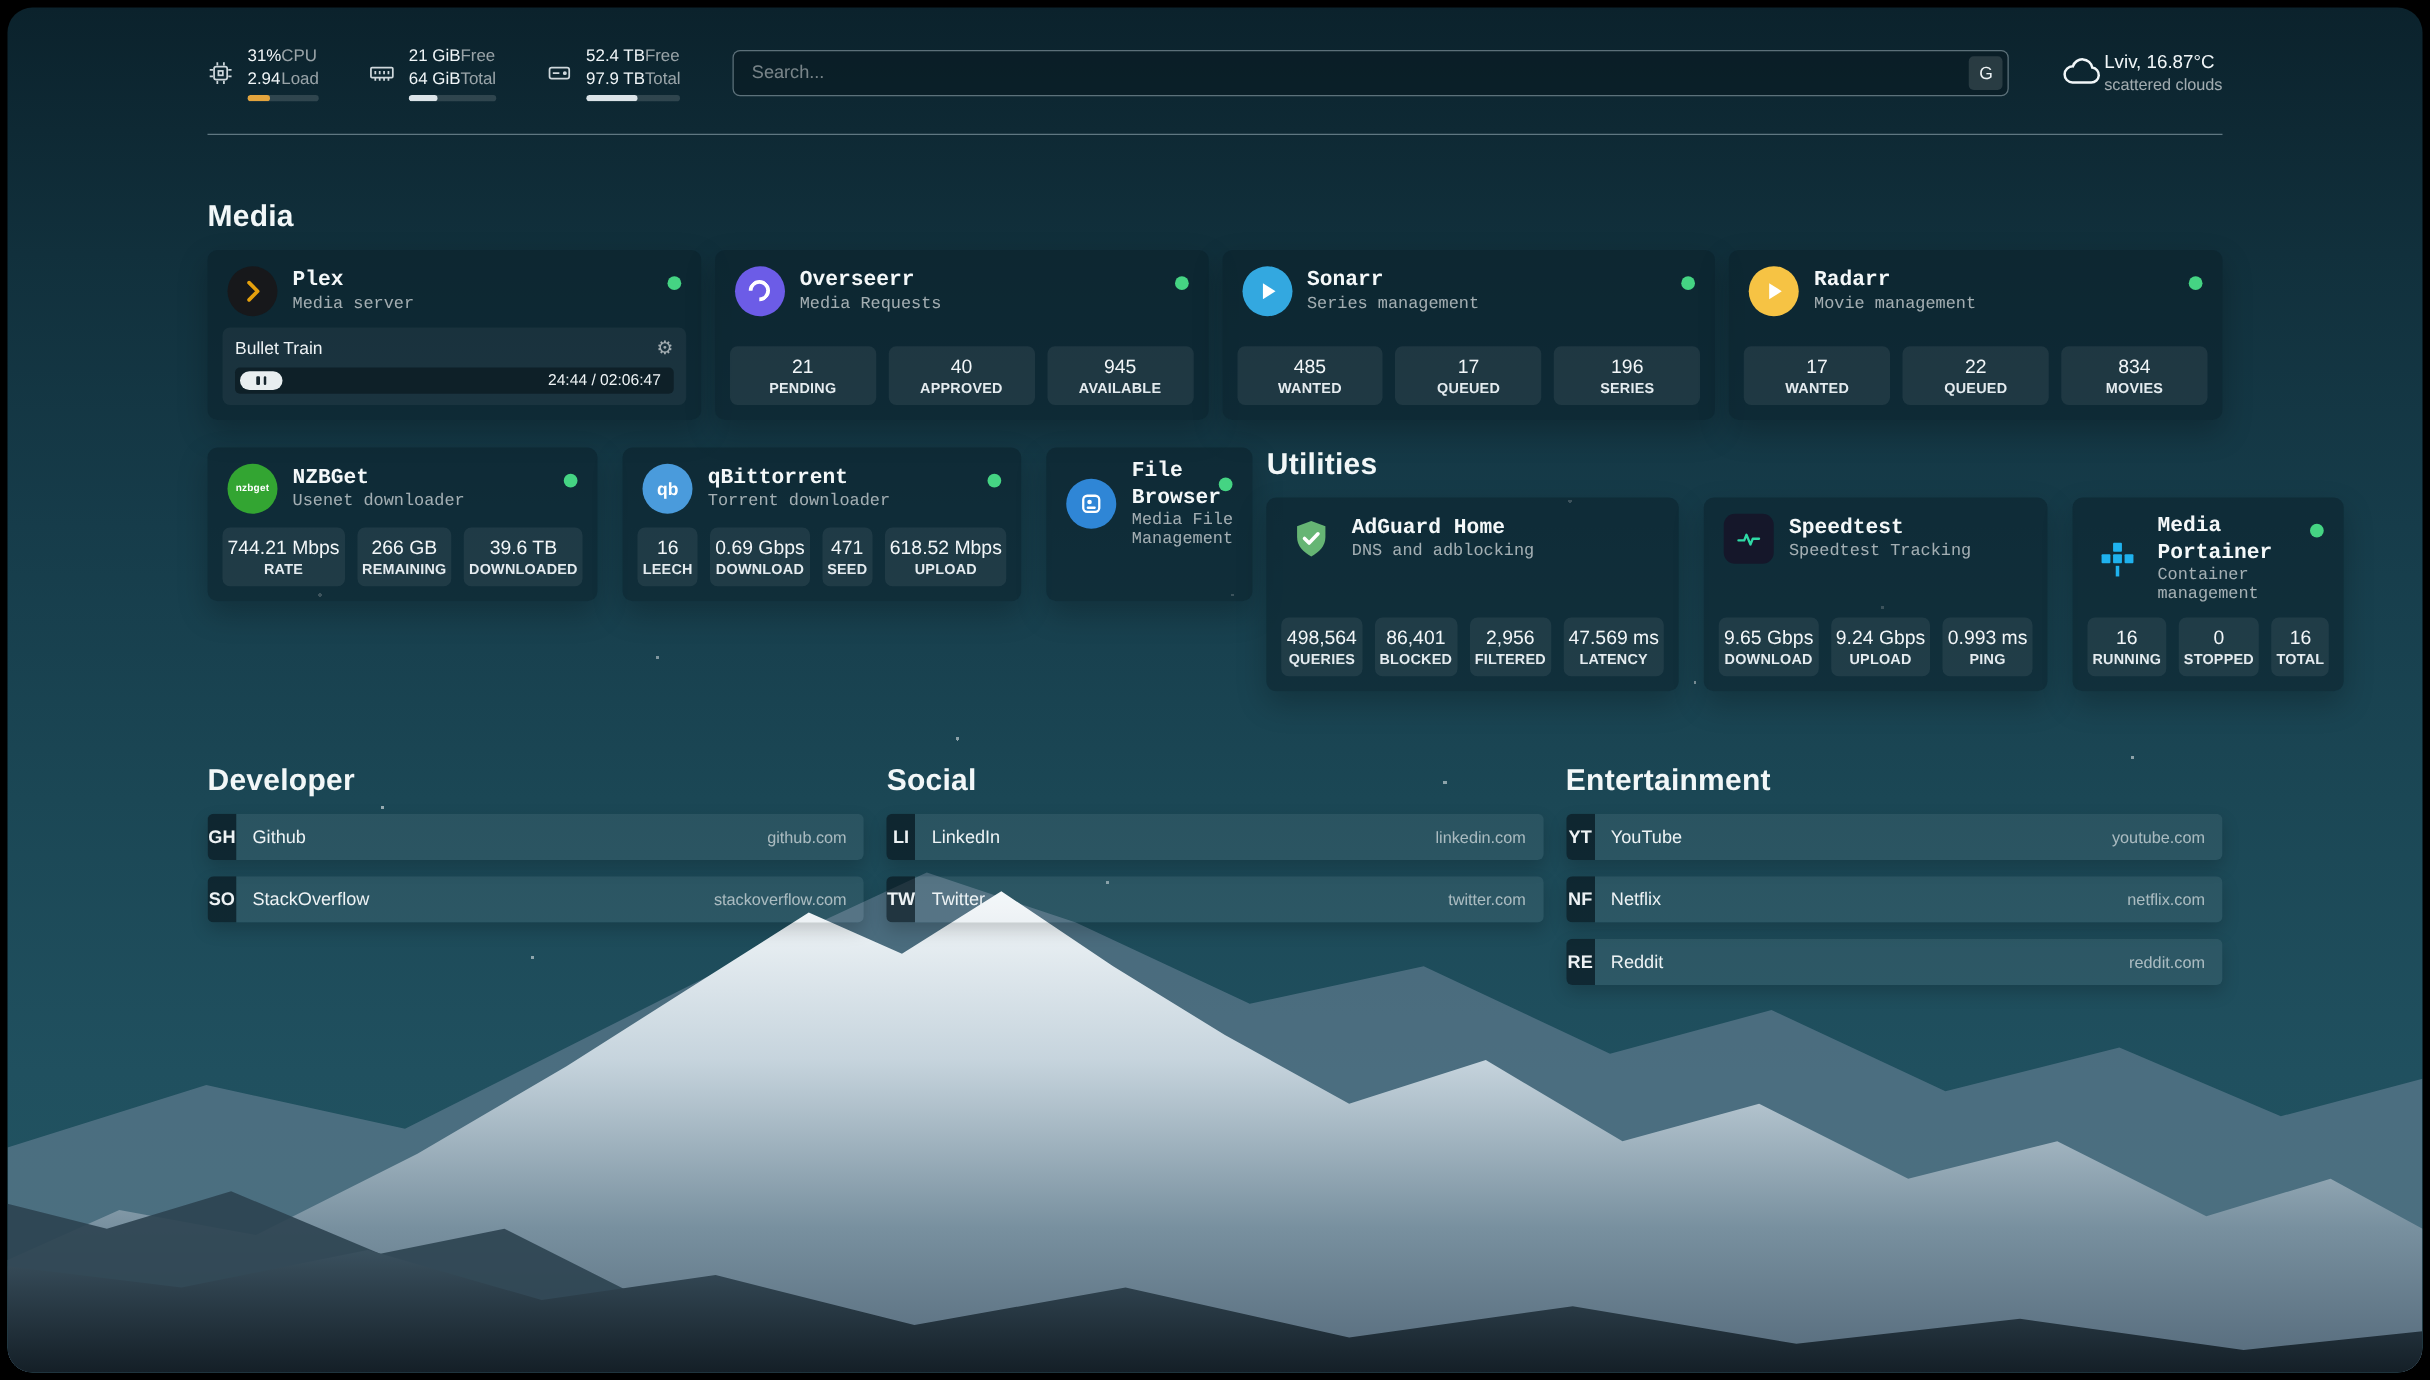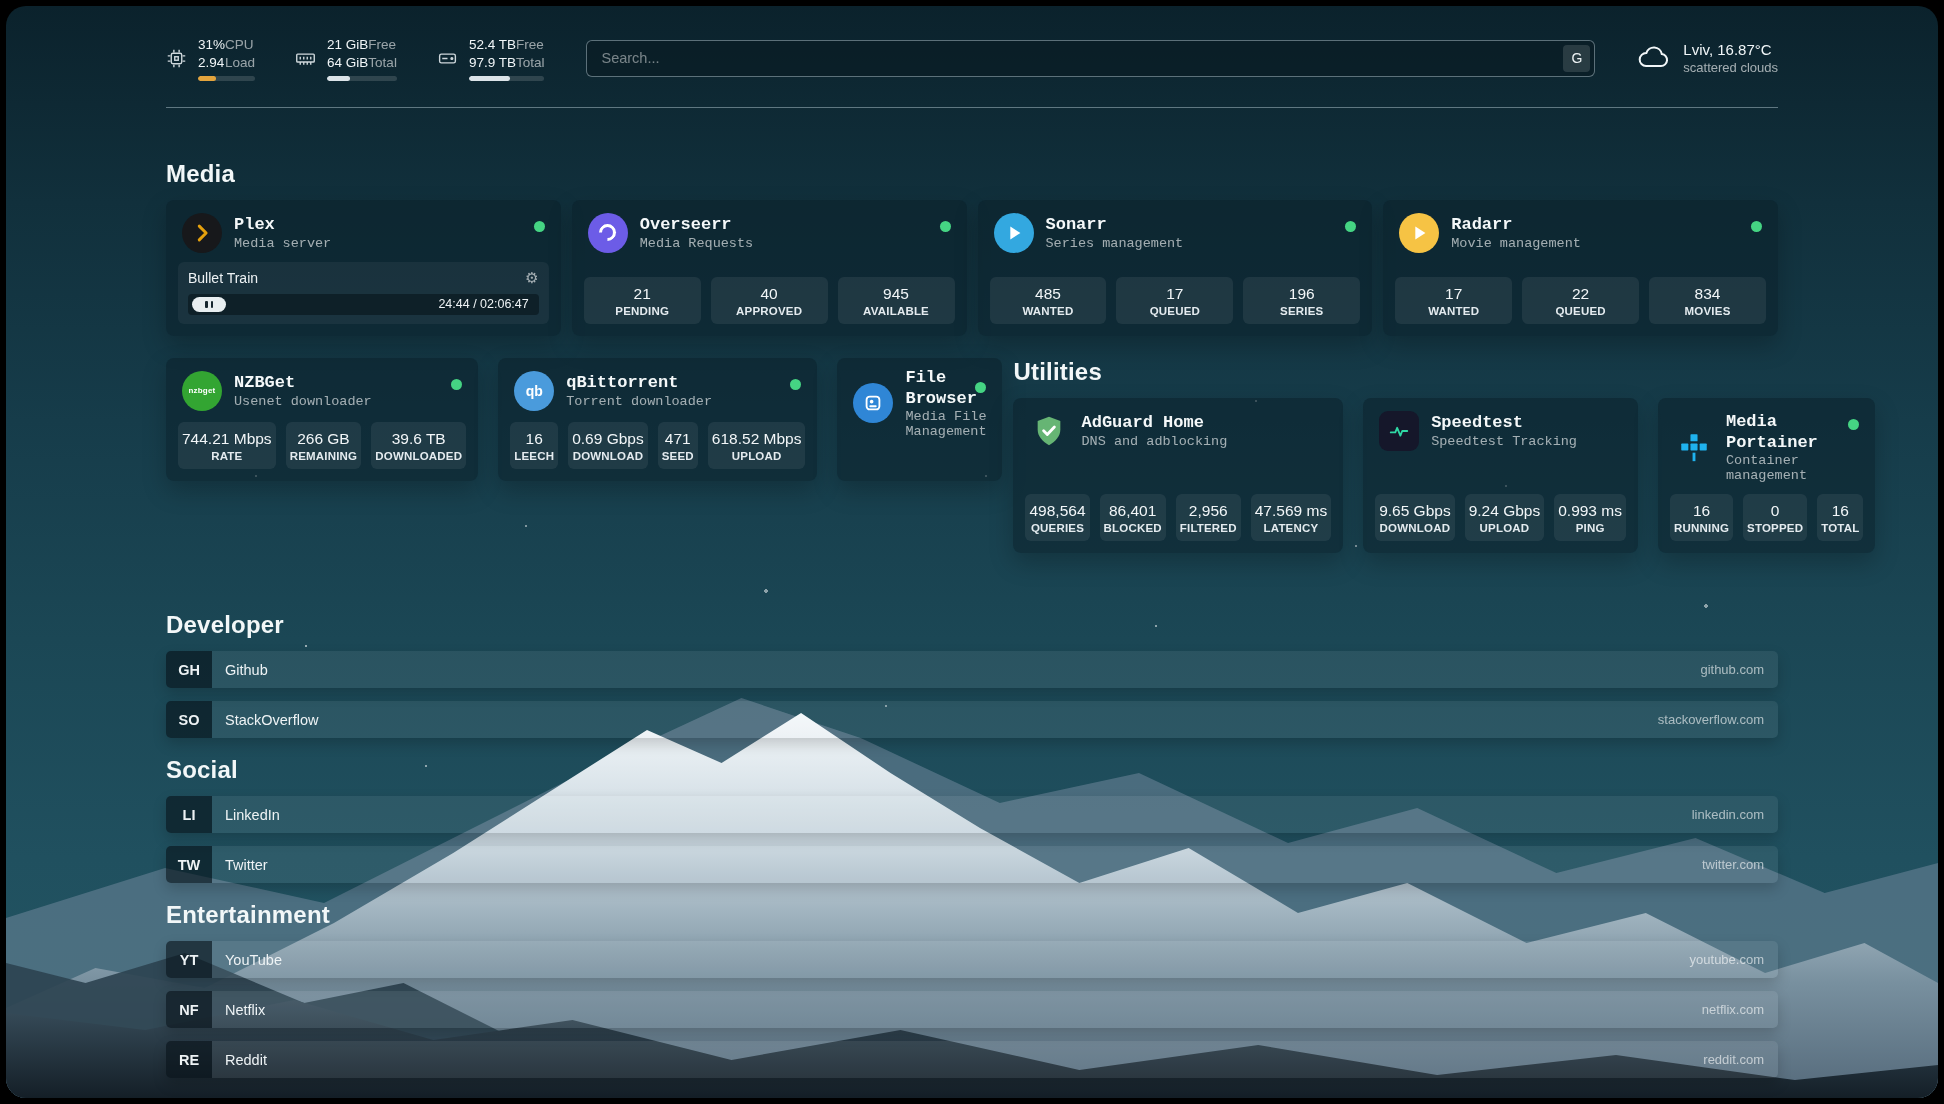"Lviv, 16.87°C" .weather { gap: 12px -> none }
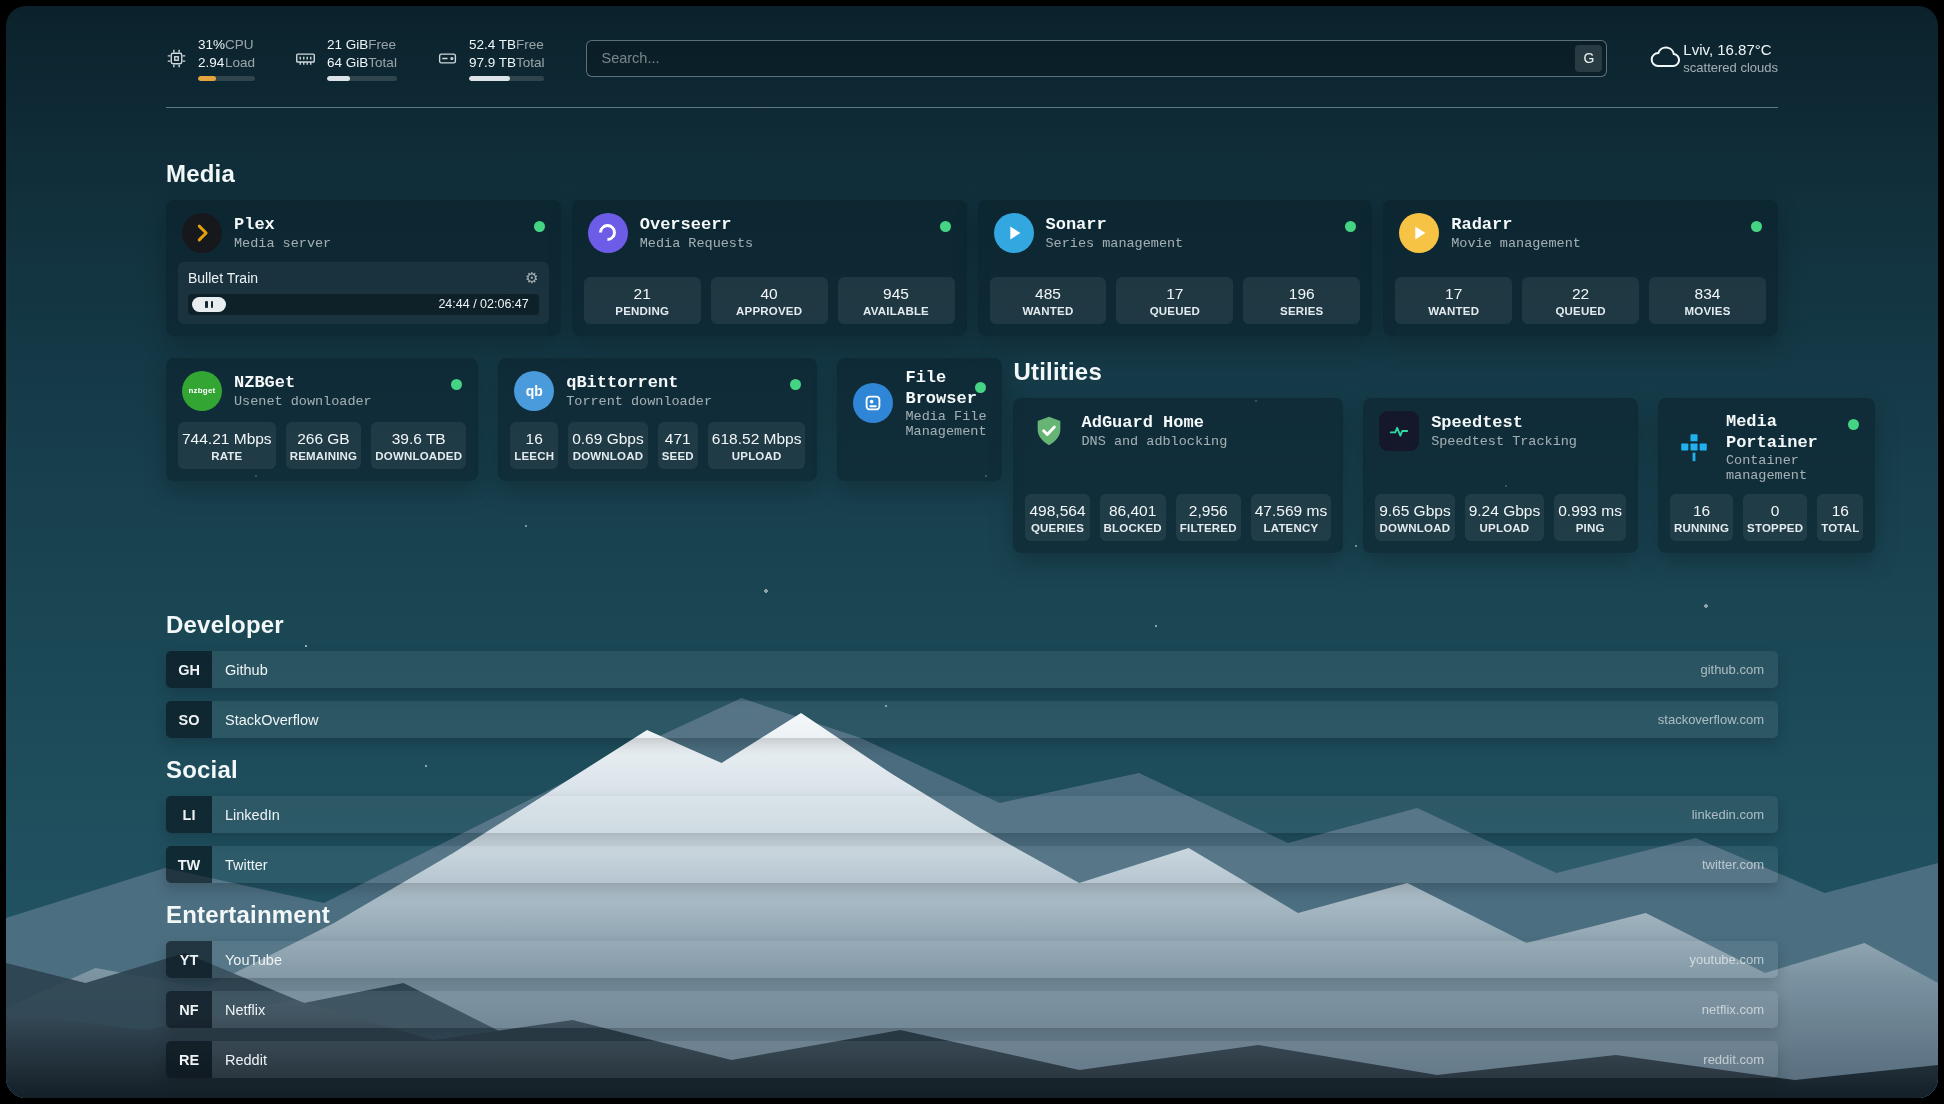"Developer" .bm-grid { grid-template-columns: repeat(1,1fr) -> repeat(3,1fr) }
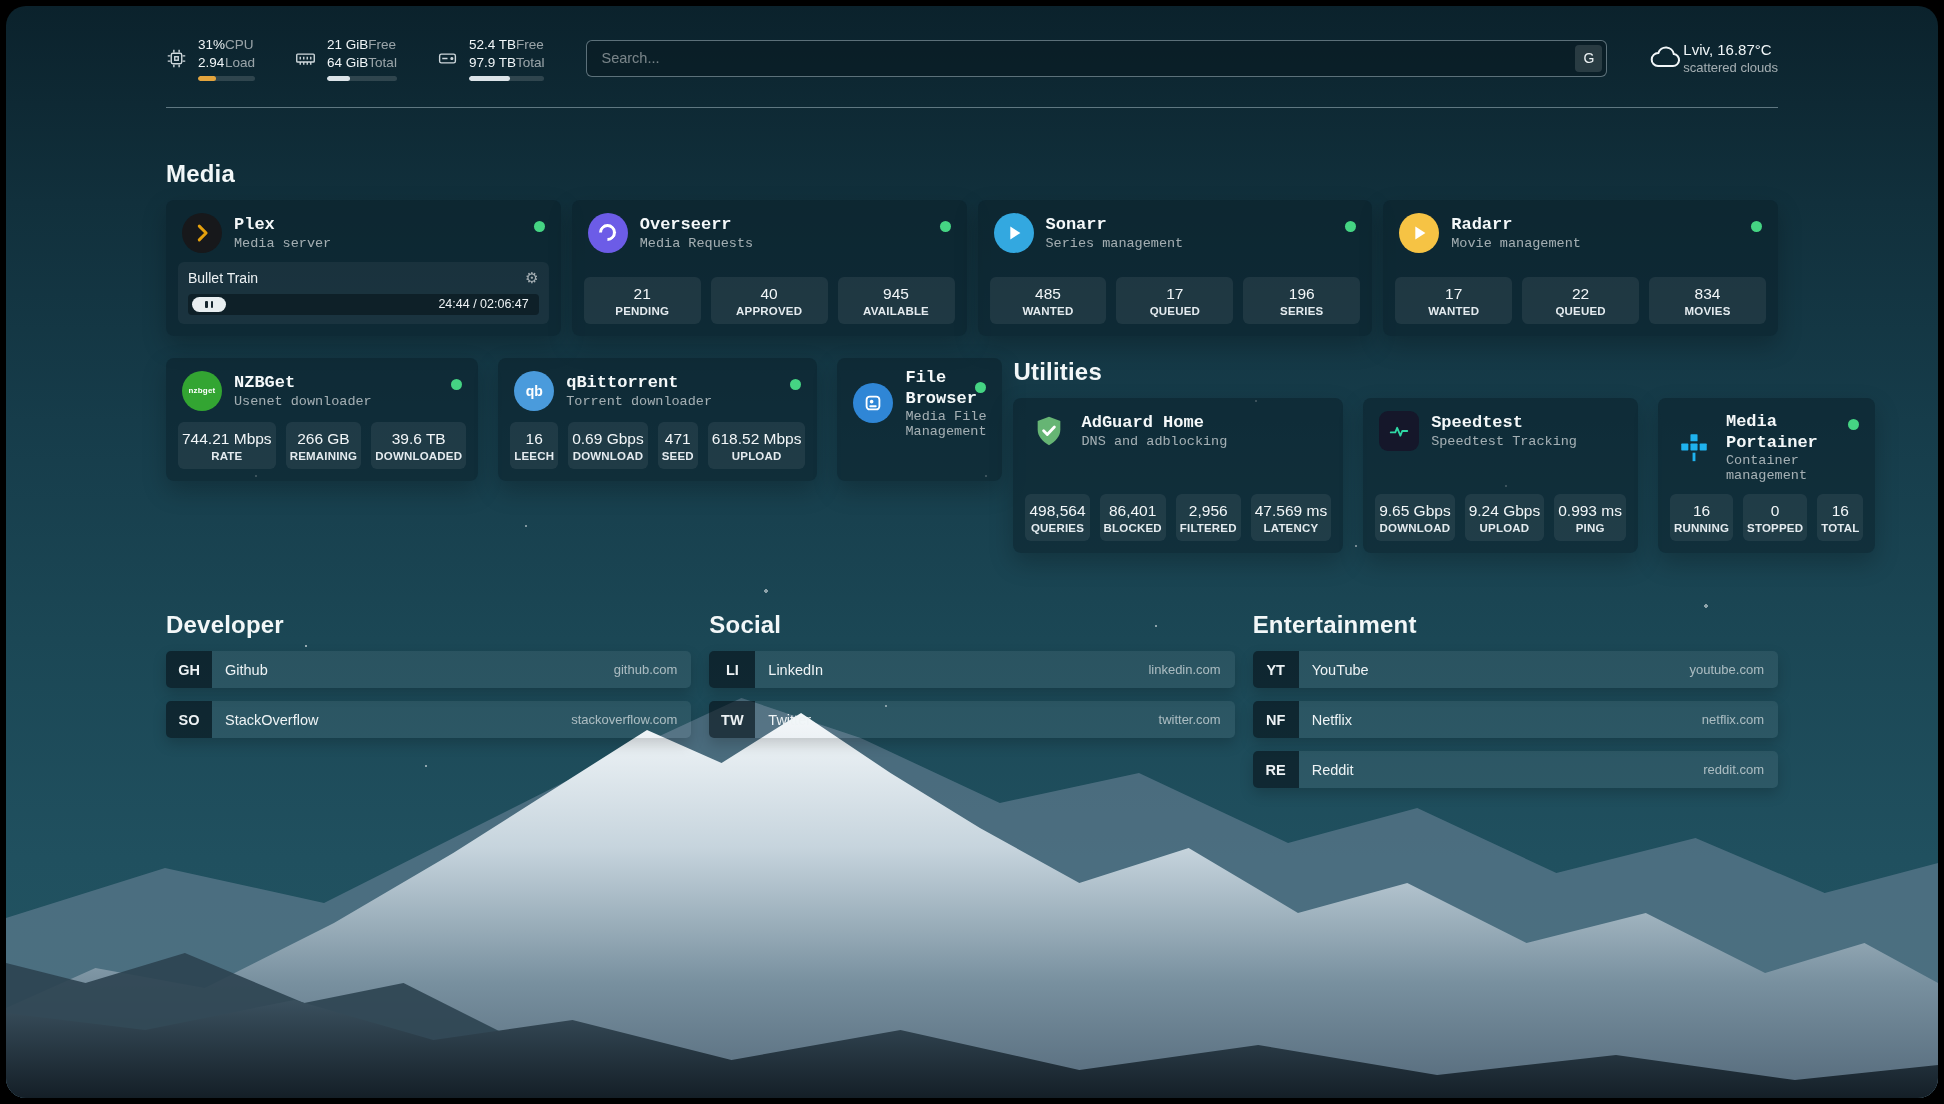"GH" .bm-abbr { width: 46px -> 23px }
